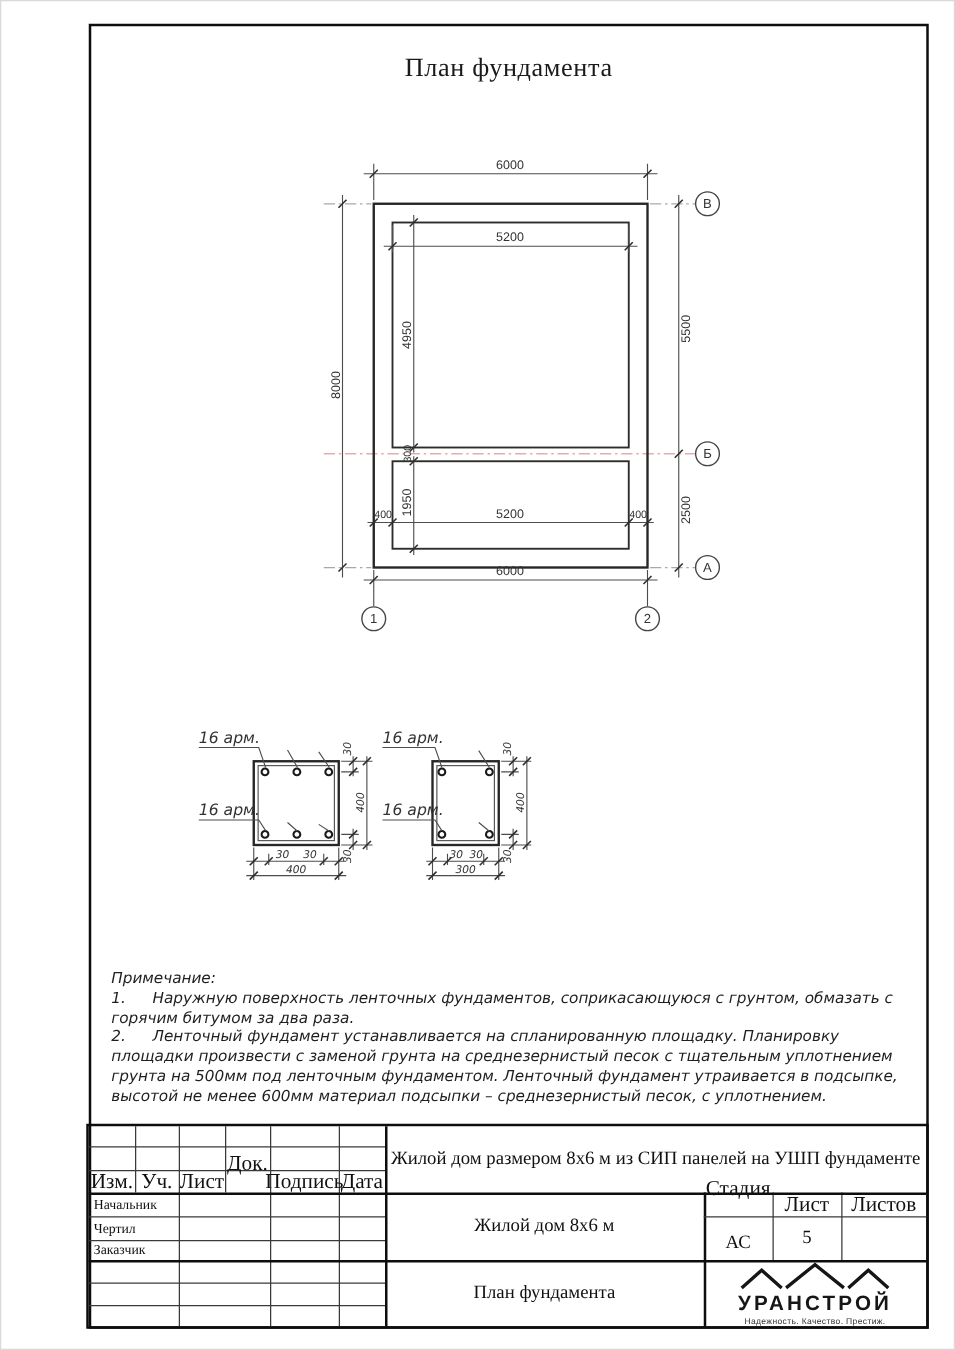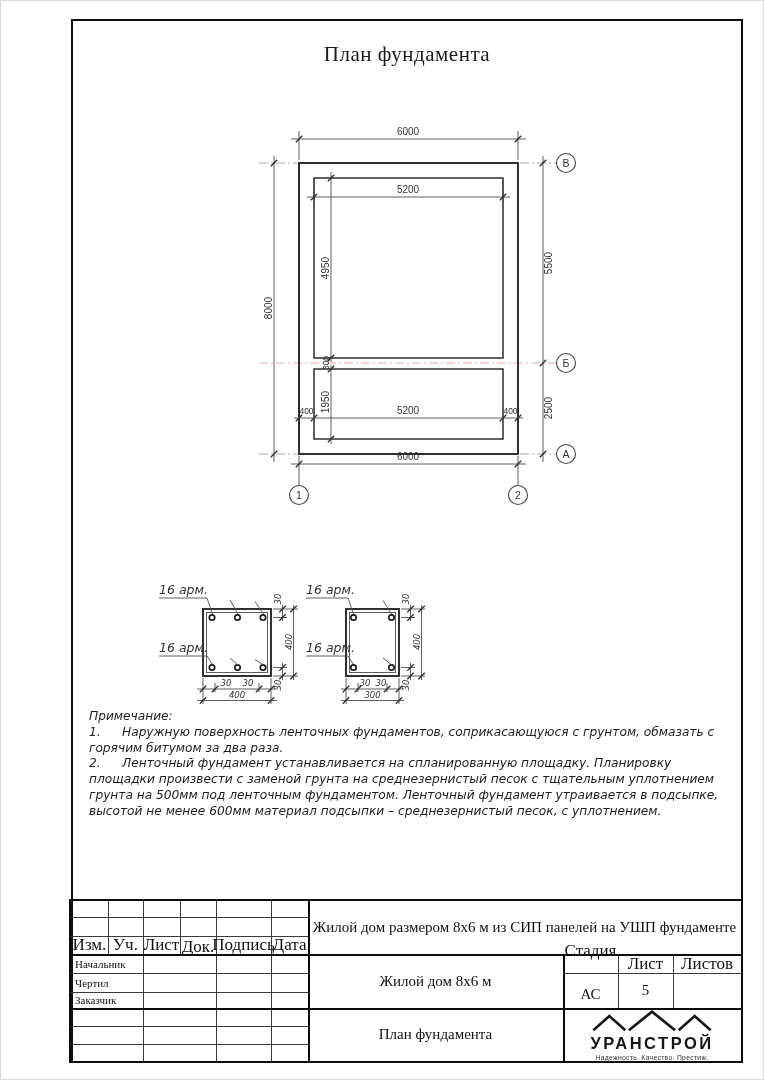"Примечание:" .notes { top: 708px -> 774px }
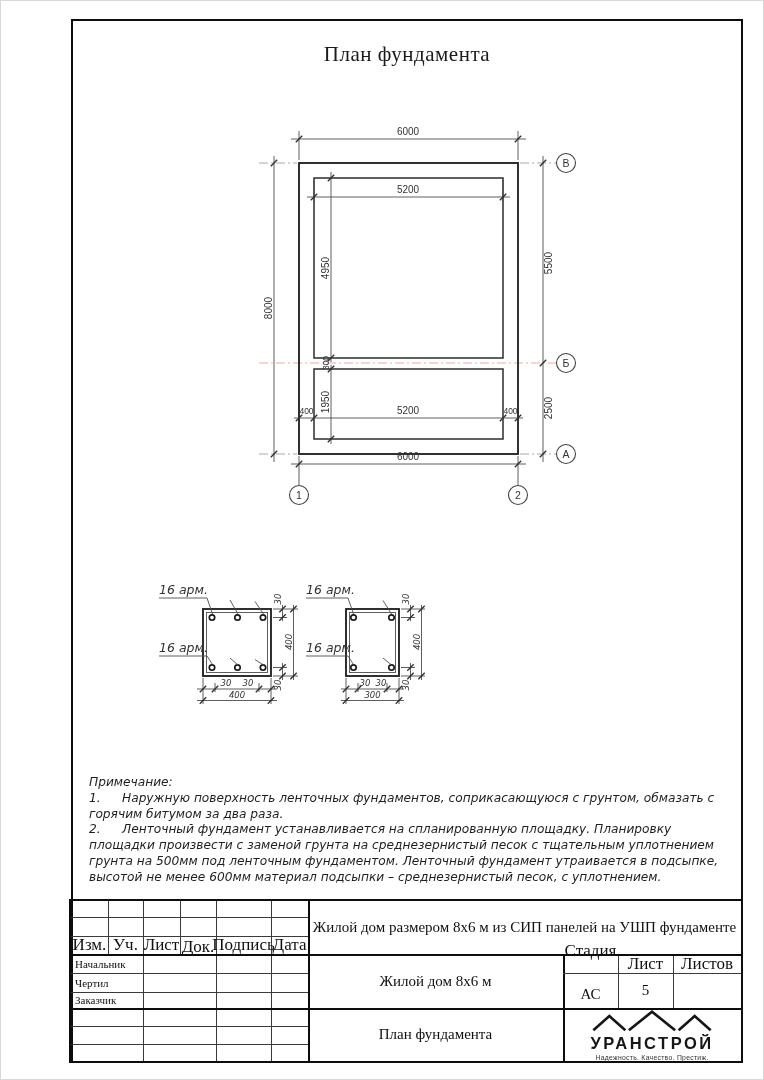"Док." div.cell { top: 35px -> 19px }
